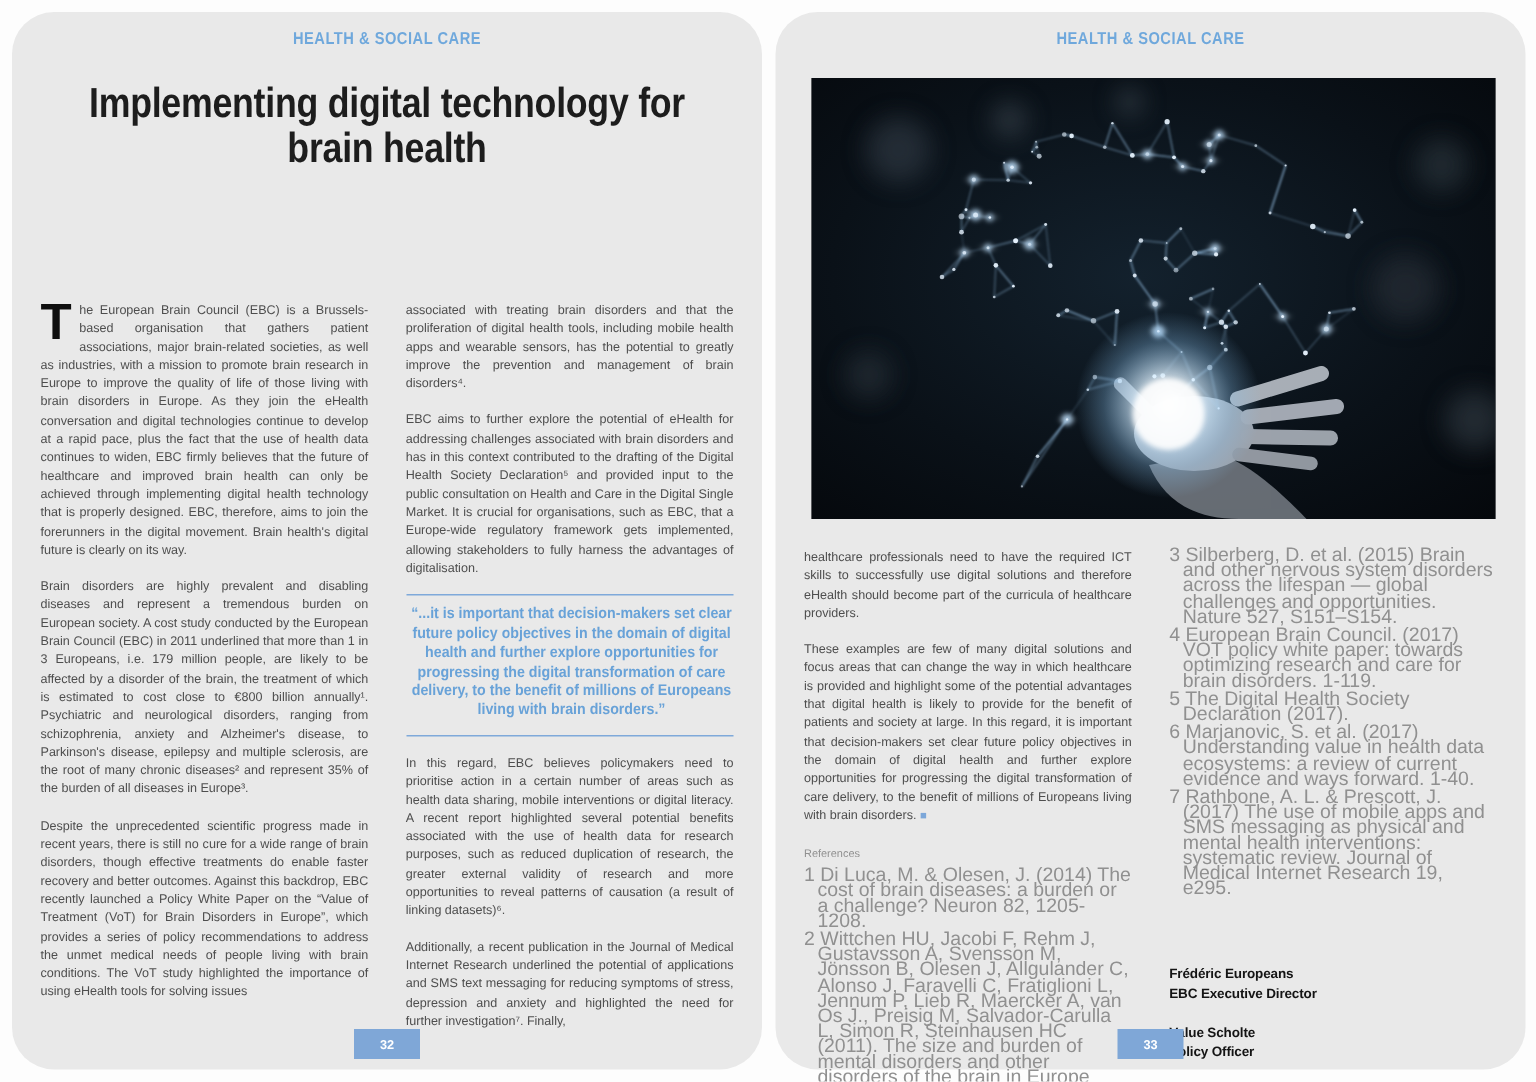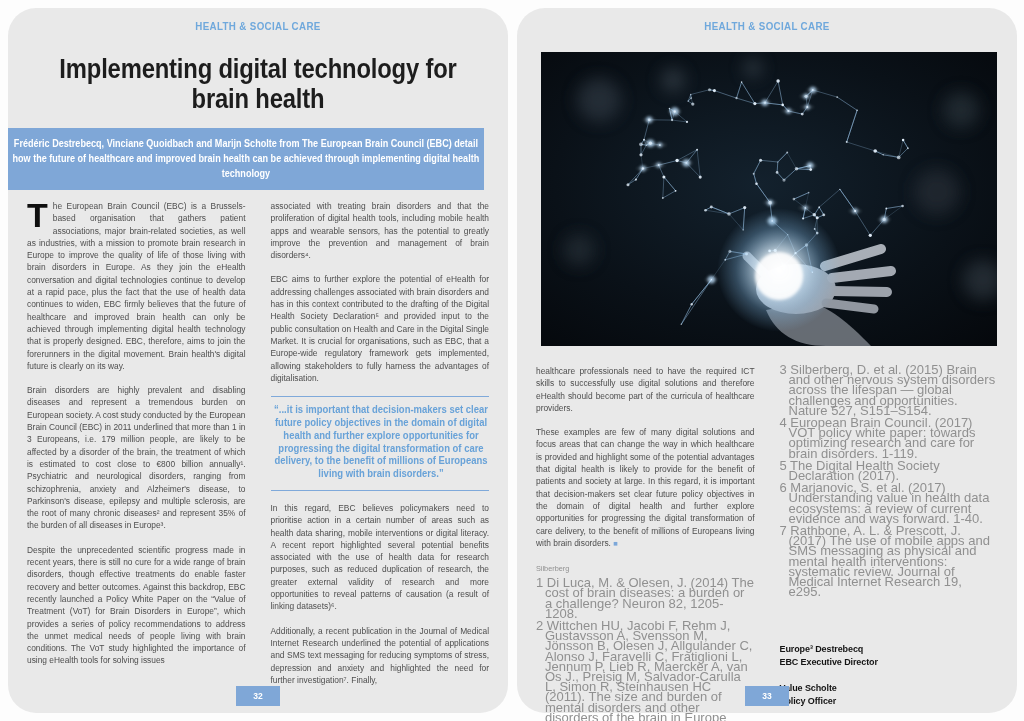"Frédéric Destrebecq, Vinciane Quoidbach" div.banner { html: <div> <div>Frédéric Destrebecq, Vinciane Quoidbach and Marijn Scholte from The European Brain Council (EBC) detail how the future of healthcare and improved brain health can be achieved through implementing digital health technology</div> </div> -> none }
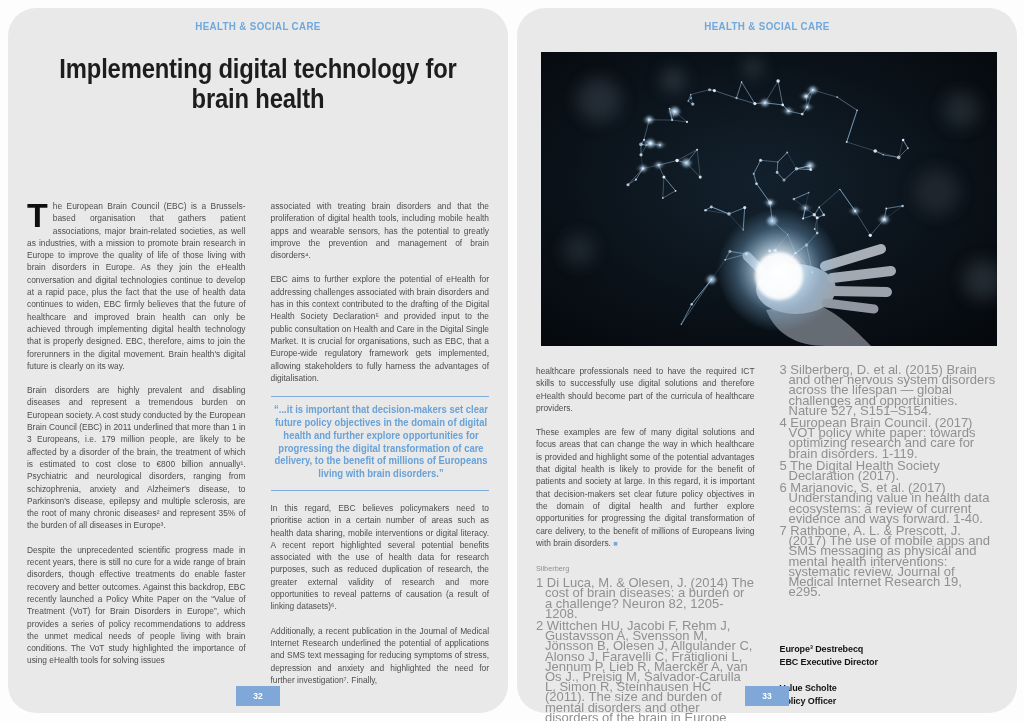"Silberberg" p.refs-heading { text: Silberberg -> References }
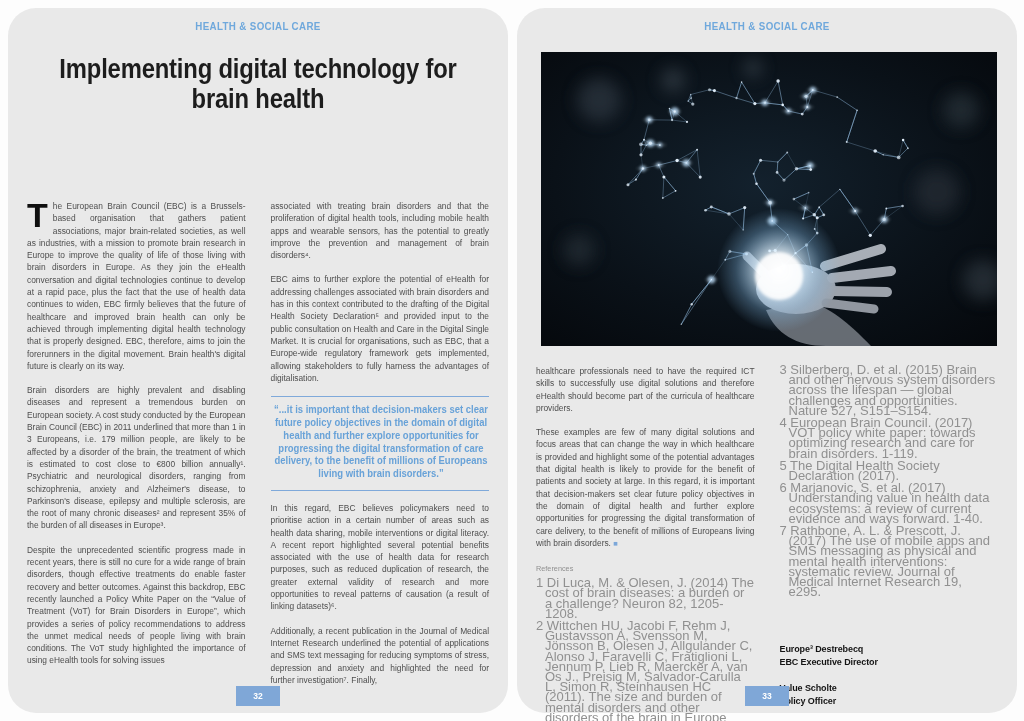"Europe³ Destrebecq" div.author-name { text: Europe³ Destrebecq -> Frédéric Europeans }
